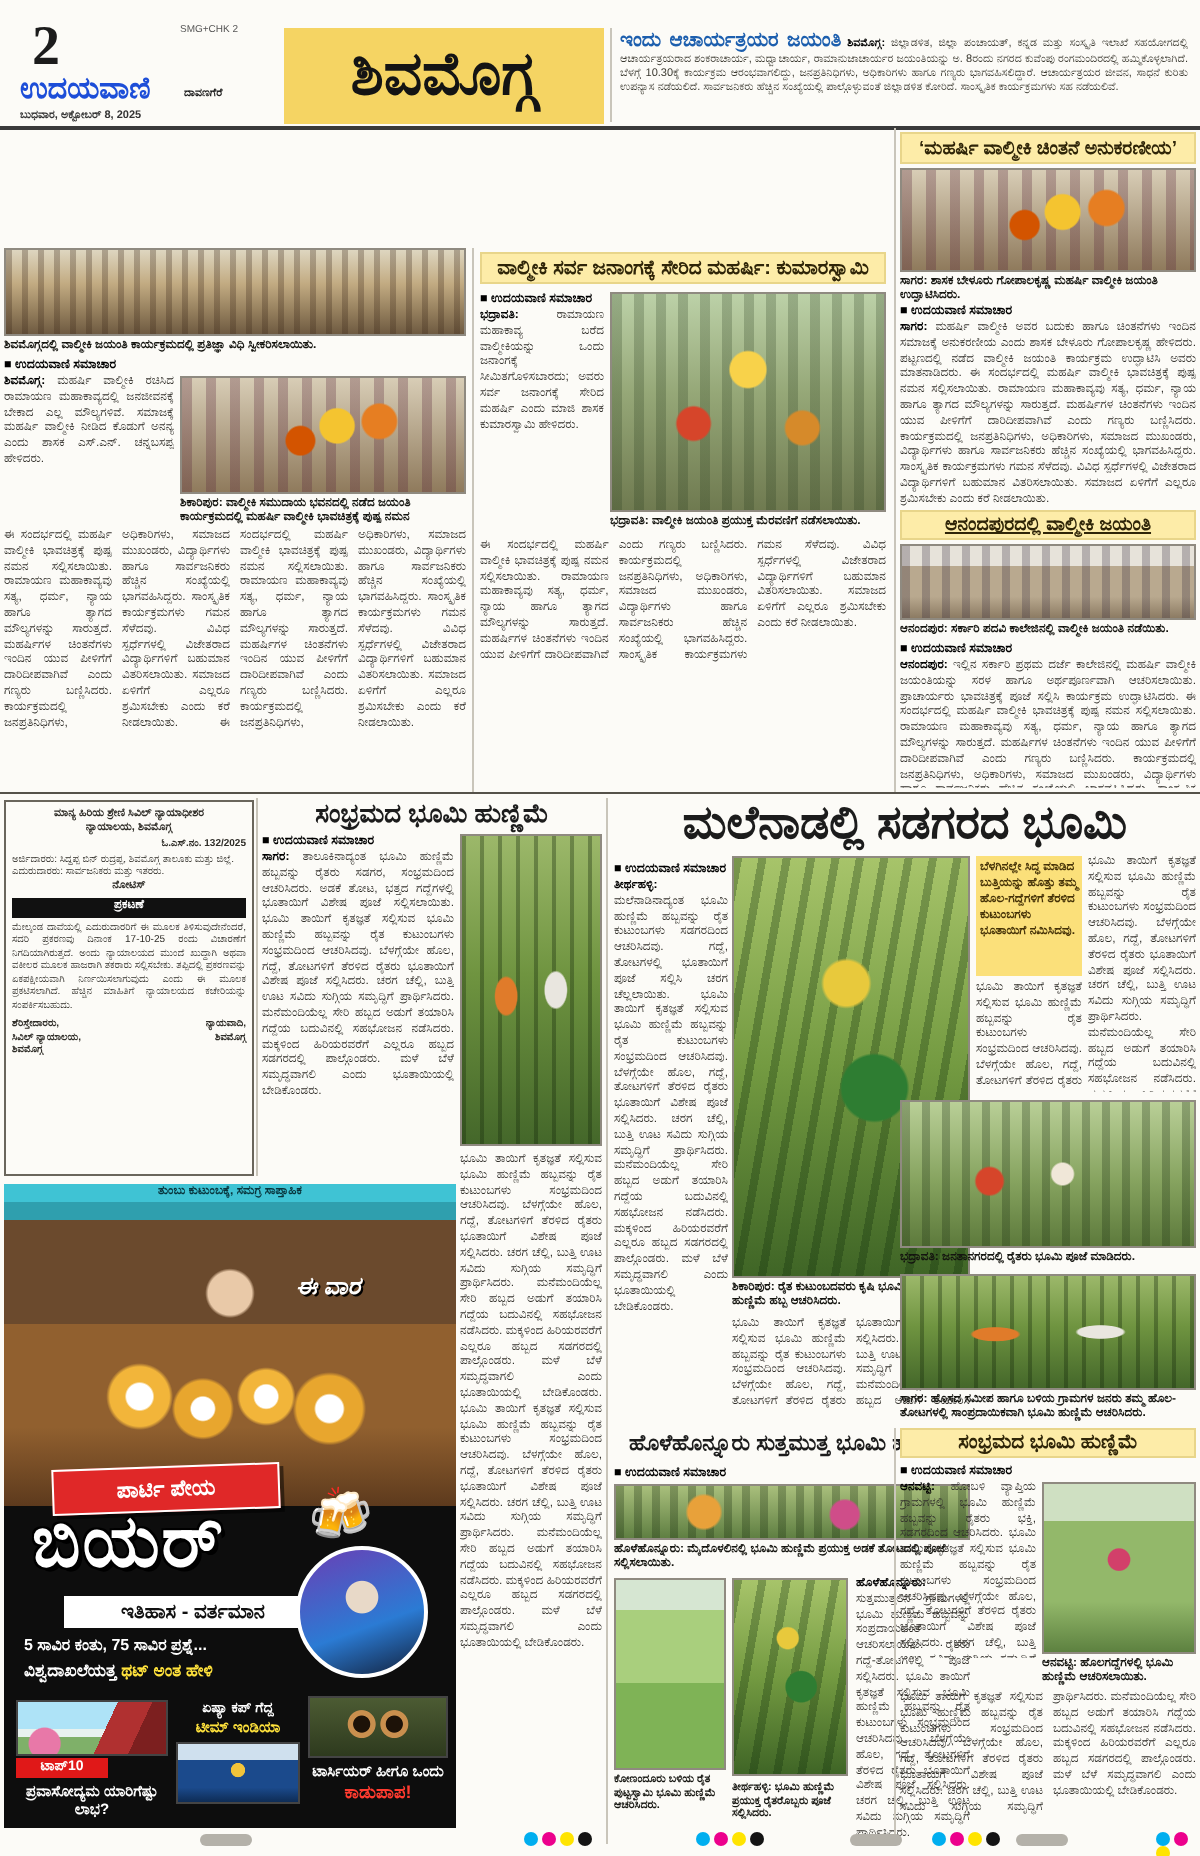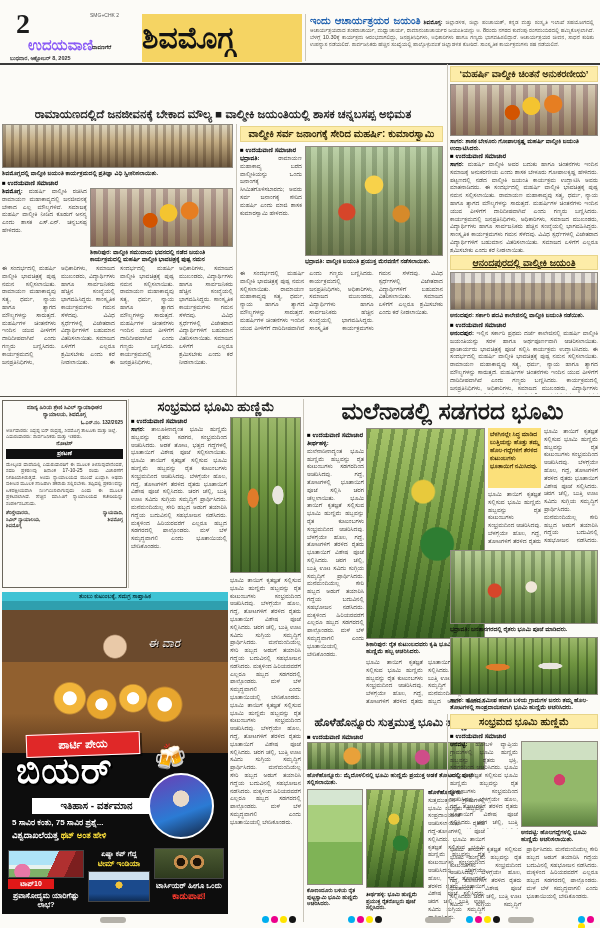"ಉದಯವಾಣಿ" div.abs { color: #8b5cf6 -> #1d4ed8; margin-left: 18px -> none }
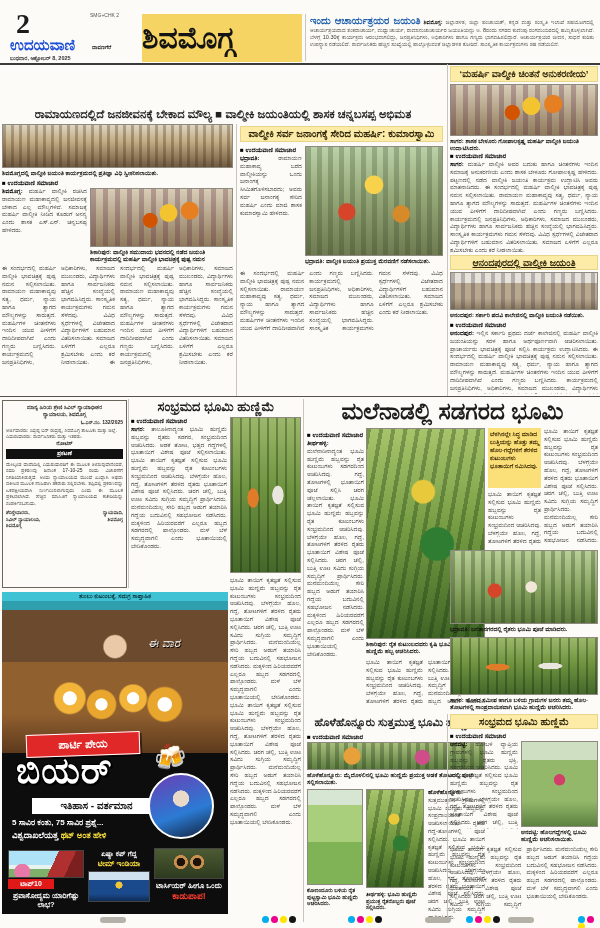"ಶಿವಮೊಗ್ಗ" .cityblock { justify-content: flex-start -> center }
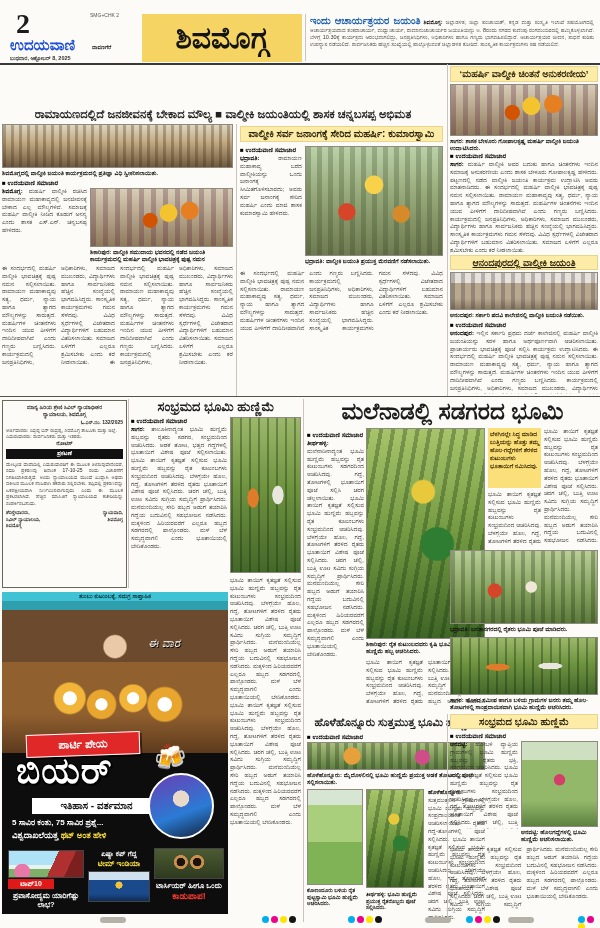"ರಾಮಾಯಣದಲ್ಲಿದೆ ಜನಜೀವನಕ್ಕೆ ಬೇಕಾದ ಮೌಲ್ಯ ■" div.abs { html: <div>ರಾಮಾಯಣದಲ್ಲಿದೆ ಜನಜೀವನಕ್ಕೆ ಬೇಕಾದ ಮೌಲ್ಯ ■ ವಾಲ್ಮೀಕಿ ಜಯಂತಿಯಲ್ಲಿ ಶಾಸಕ ಚನ್ನಬಸಪ್ಪ ಅಭಿಮತ</div> -> none }
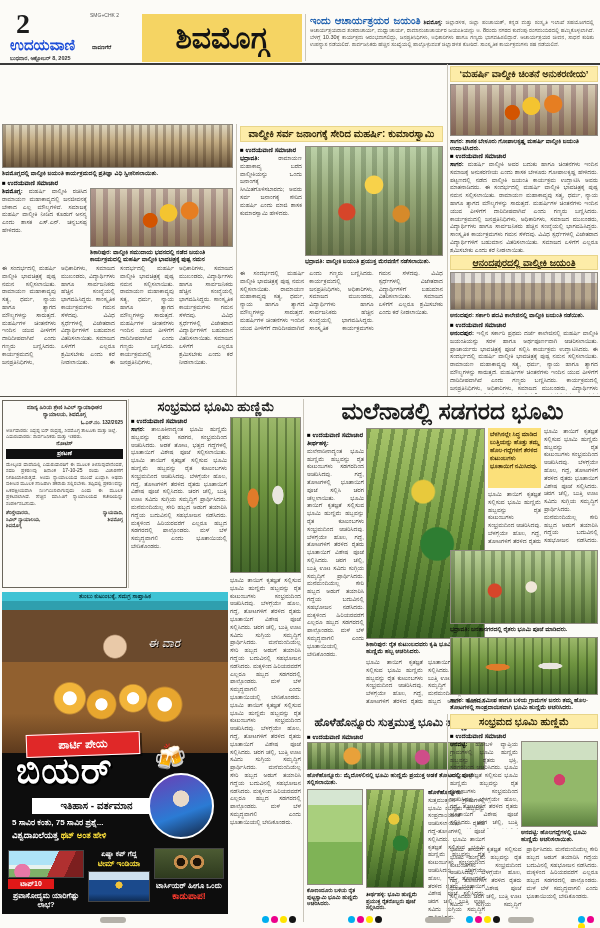"ಈ ವಾರ" .ad-week { font-weight: 400 -> 700 }
